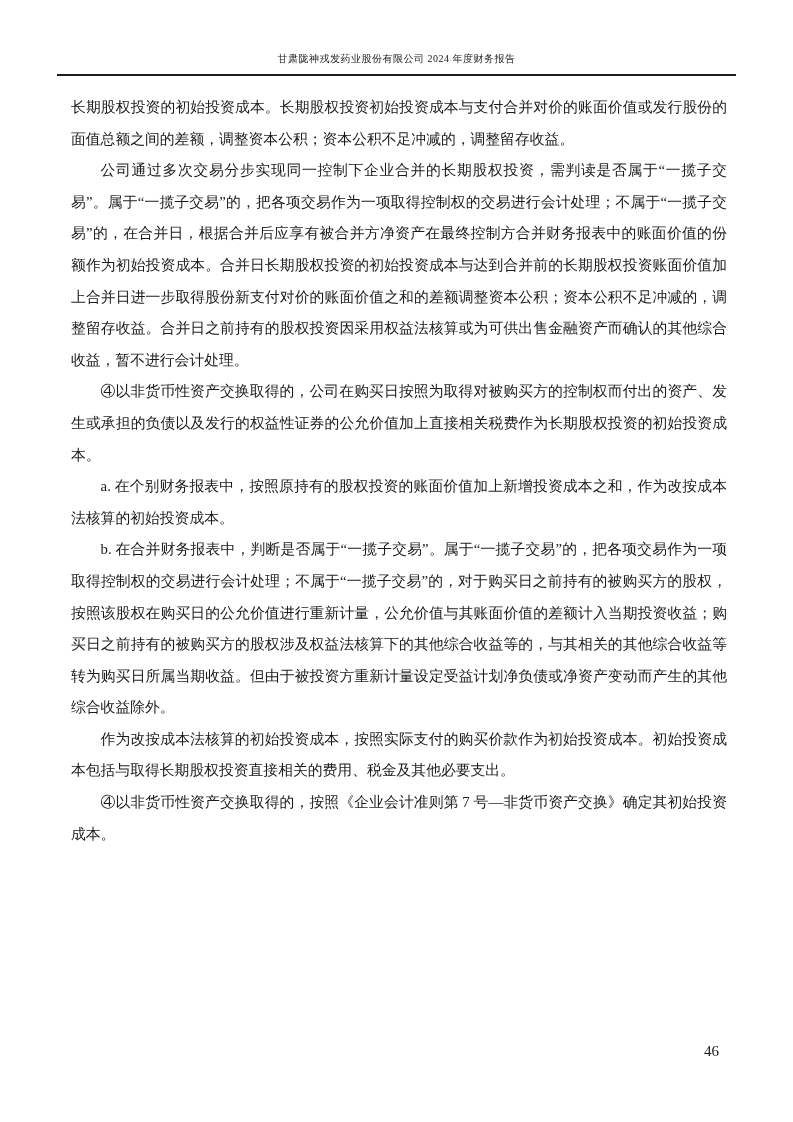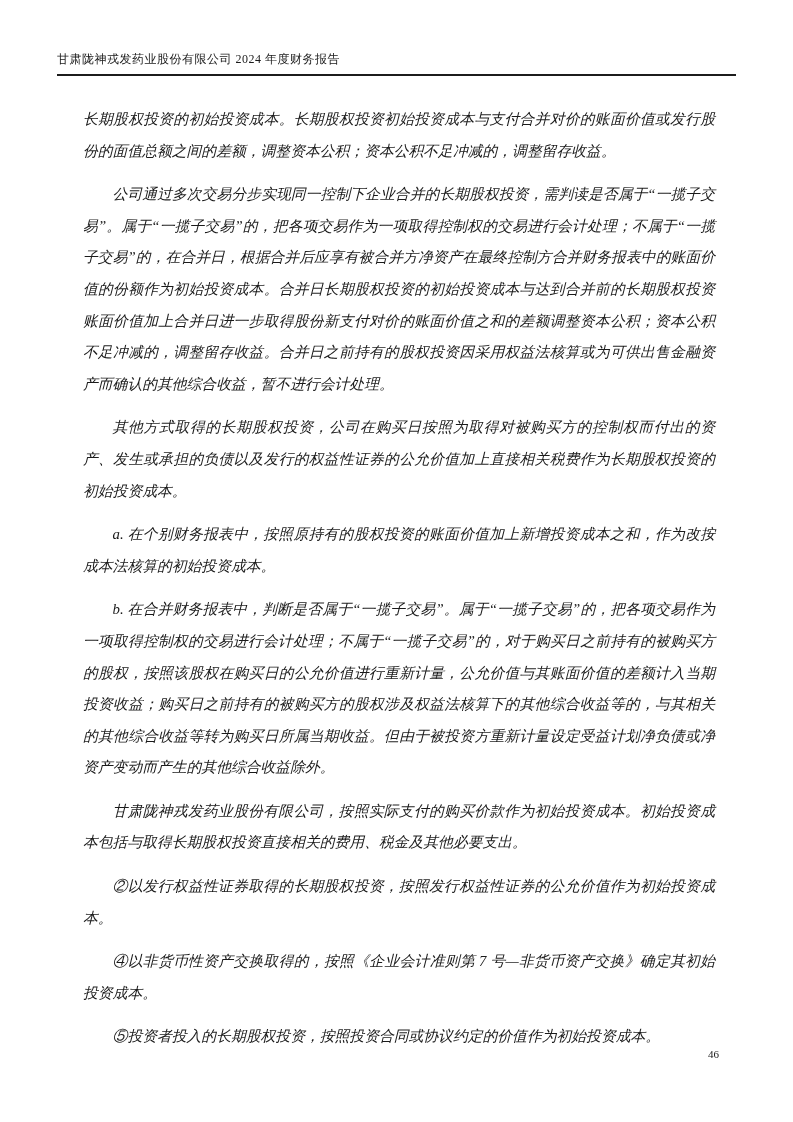"甘肃陇神戎发药业股份有限公司 2024 年度财务报告" .header { font-size: 12px -> 10px; text-align: left -> center }
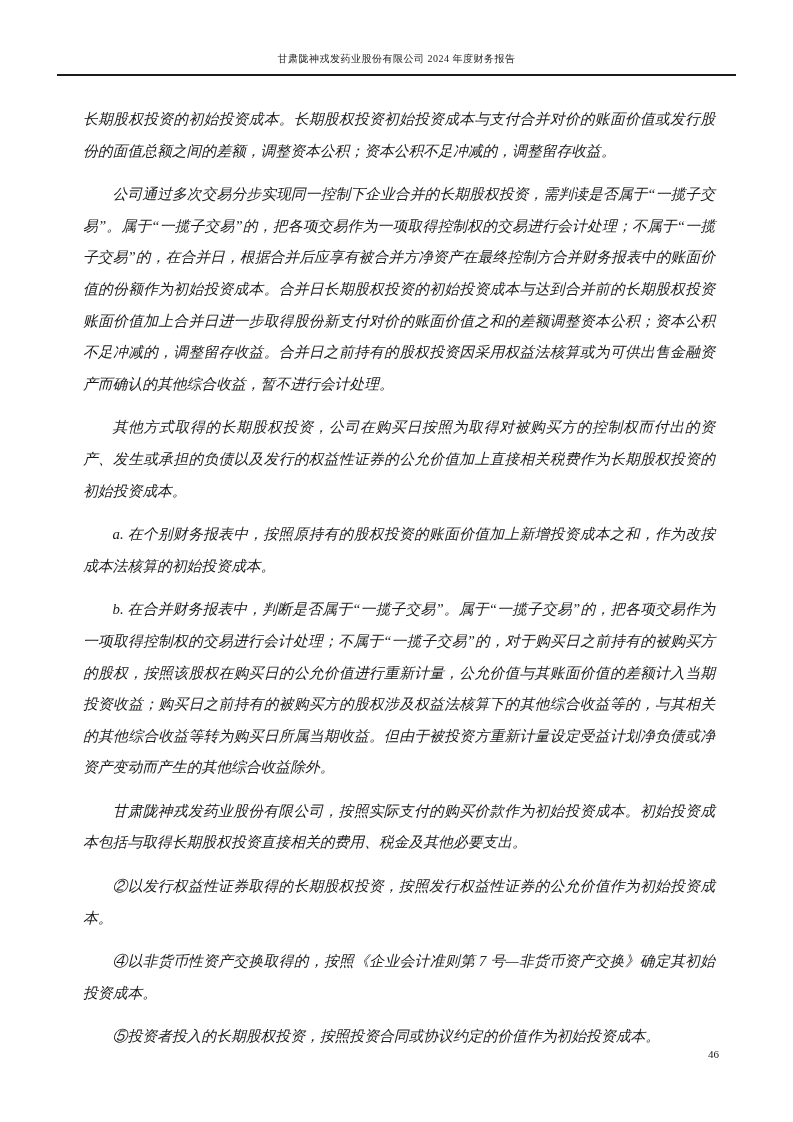"长期股权投资的初始投资成本。长期股权投资初始投资成本与支付合并对价的账面价值或发" .para { font-style: italic -> none; margin: 12px -> 0 }
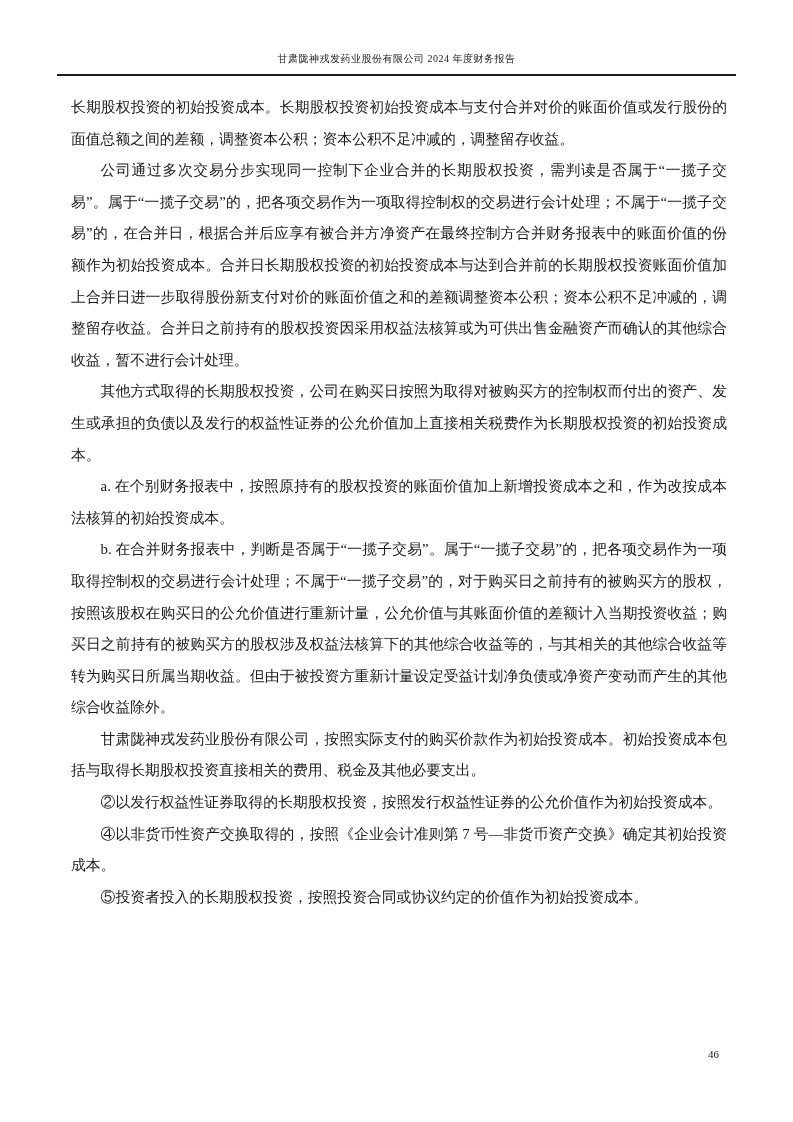"其他方式取得的长期股权投资，公司在购买日按照为取得对被购买方的控制权而付出的资产" p.para { text: 其他方式取得的长期股权投资 -> ④以非货币性资产交换取得的 }
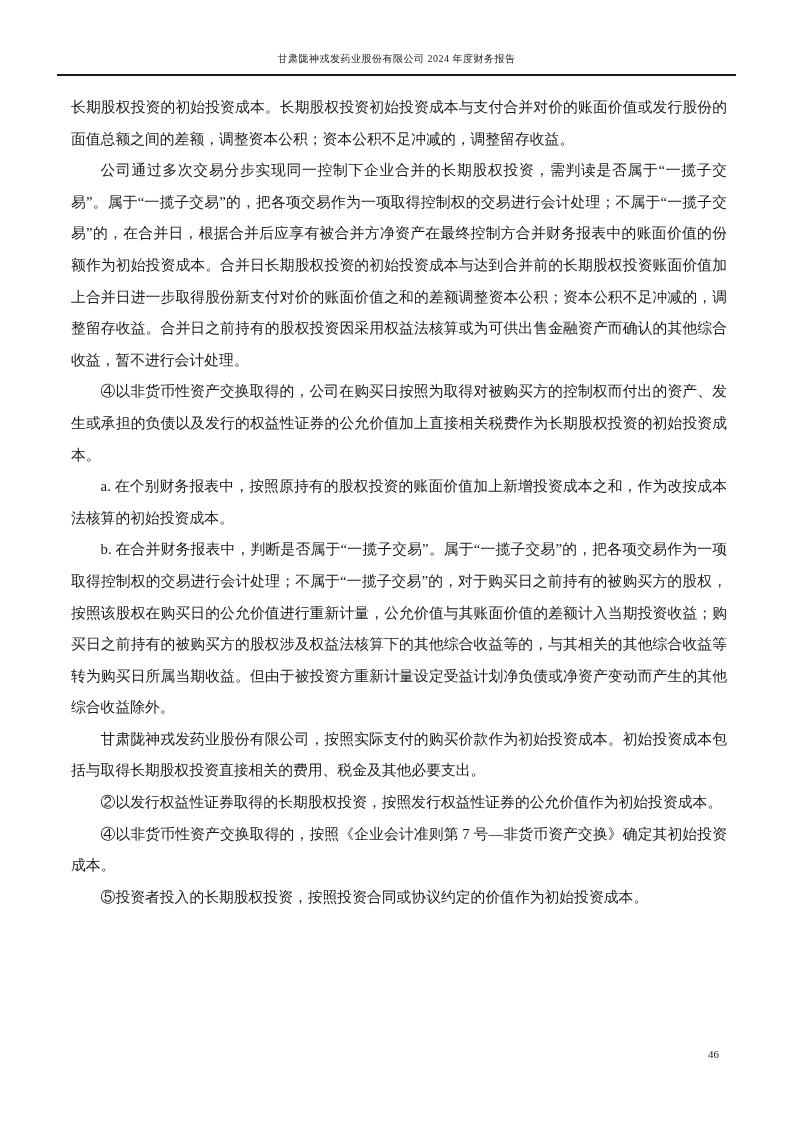"甘肃陇神戎发药业股份有限公司，按照实际支付的购买价款作为初始投资成本。初始投资成" p.para { text: 甘肃陇神戎发药业股份有限公司 -> 作为改按成本法核算的初始投资成本 }
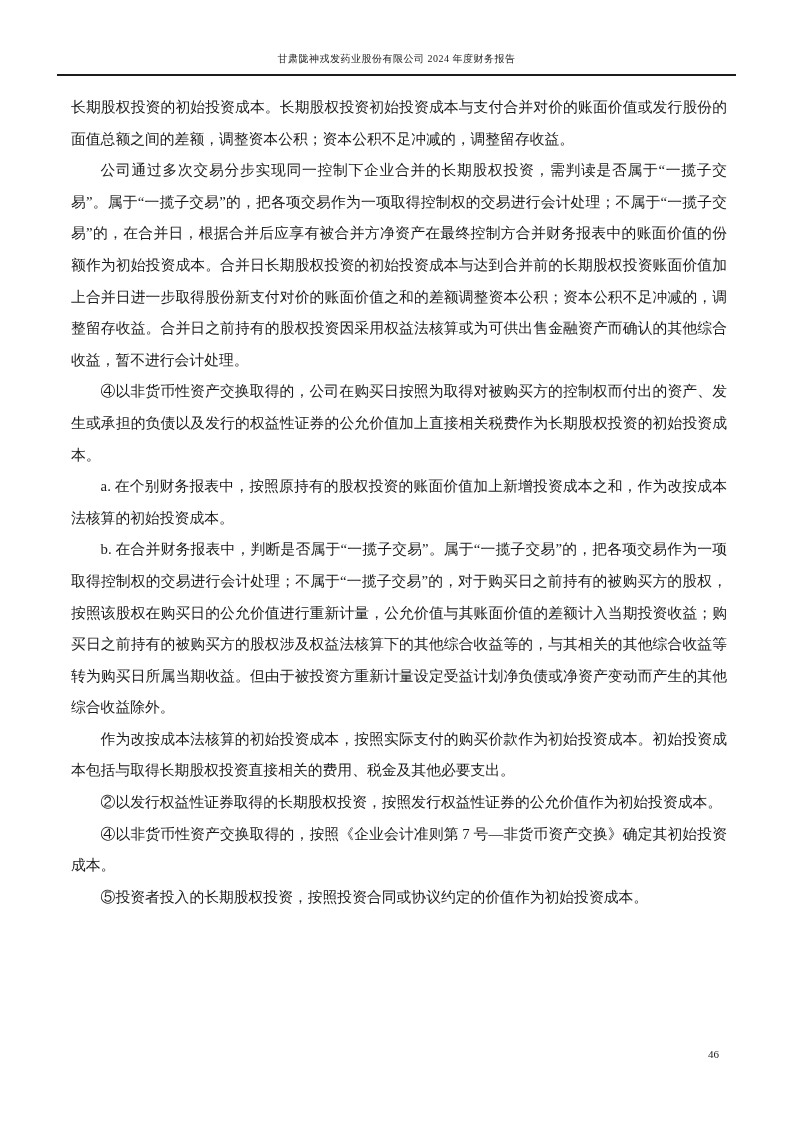"②以发行权益性证券取得的长期股权投资，按照发行权益性证券的公允价值作为初始投资成" p.para { html: <p>②以发行权益性证券取得的长期股权投资，按照发行权益性证券的公允价值作为初始投资成本。</p> -> none }
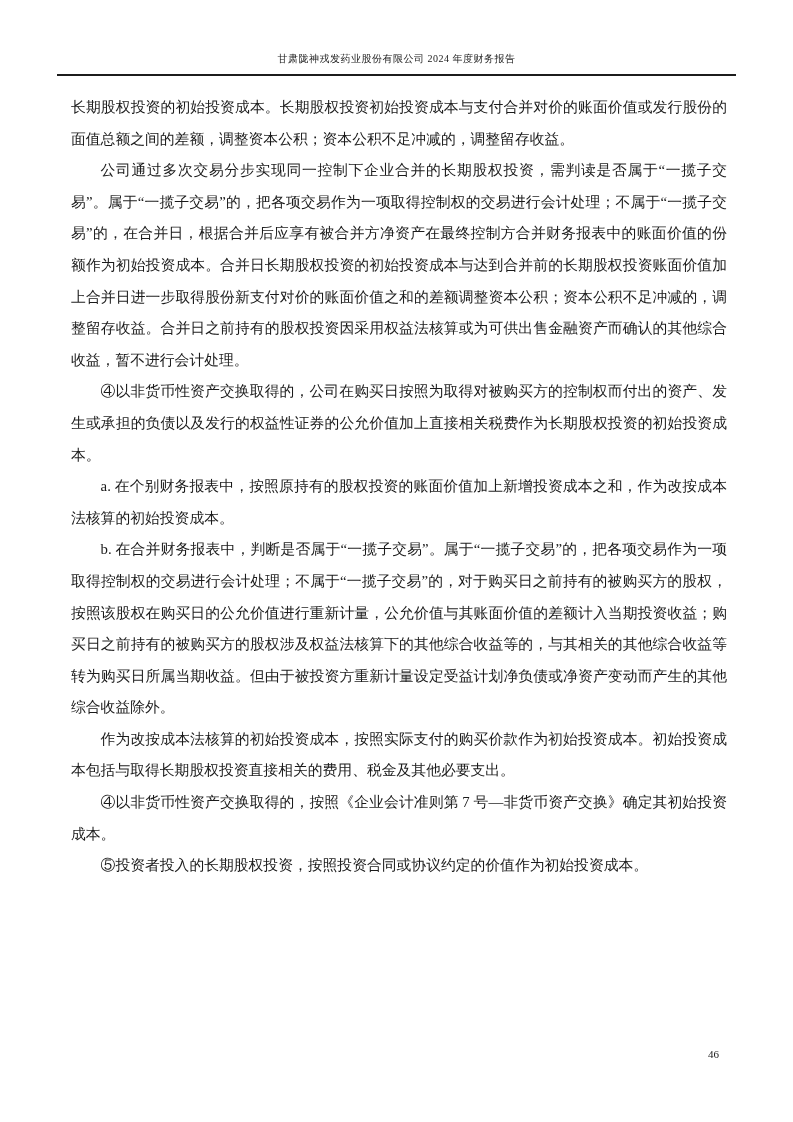"⑤投资者投入的长期股权投资，按照投资合同或协议约定的价值作为初始投资成本。" p.para { html: <p>⑤投资者投入的长期股权投资，按照投资合同或协议约定的价值作为初始投资成本。</p> -> none }
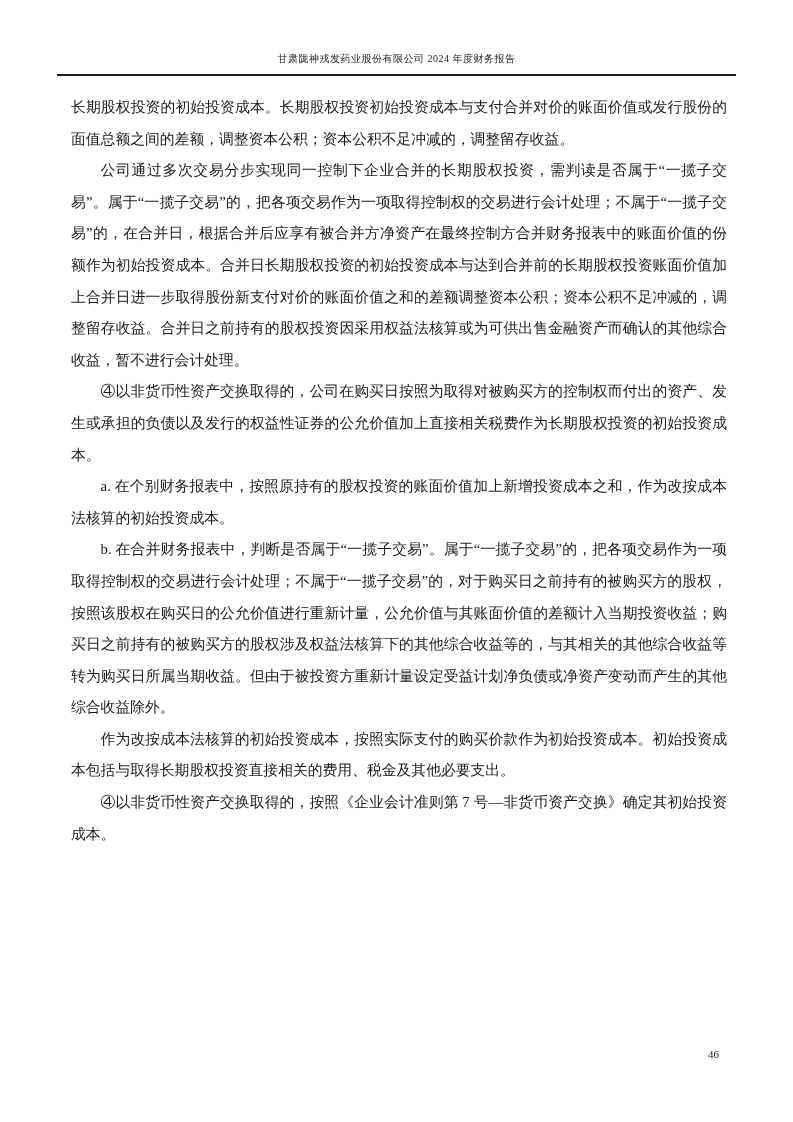"46" .page-number { font-size: 11px -> 15px }
